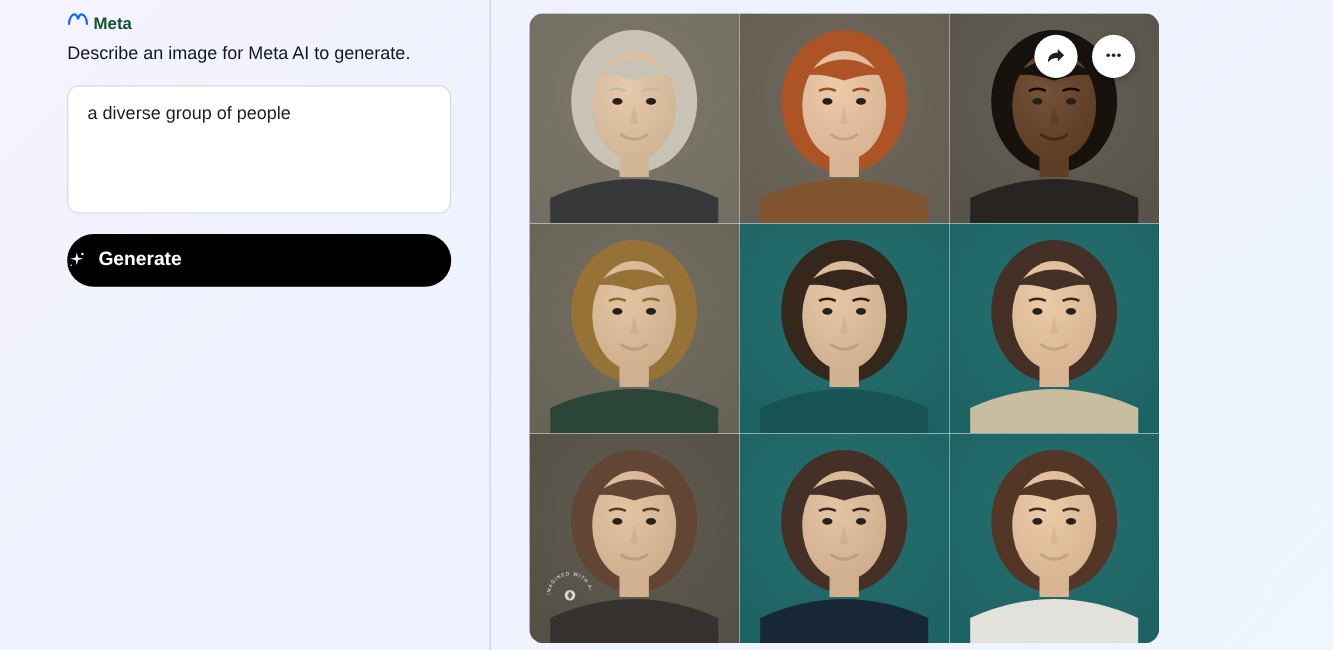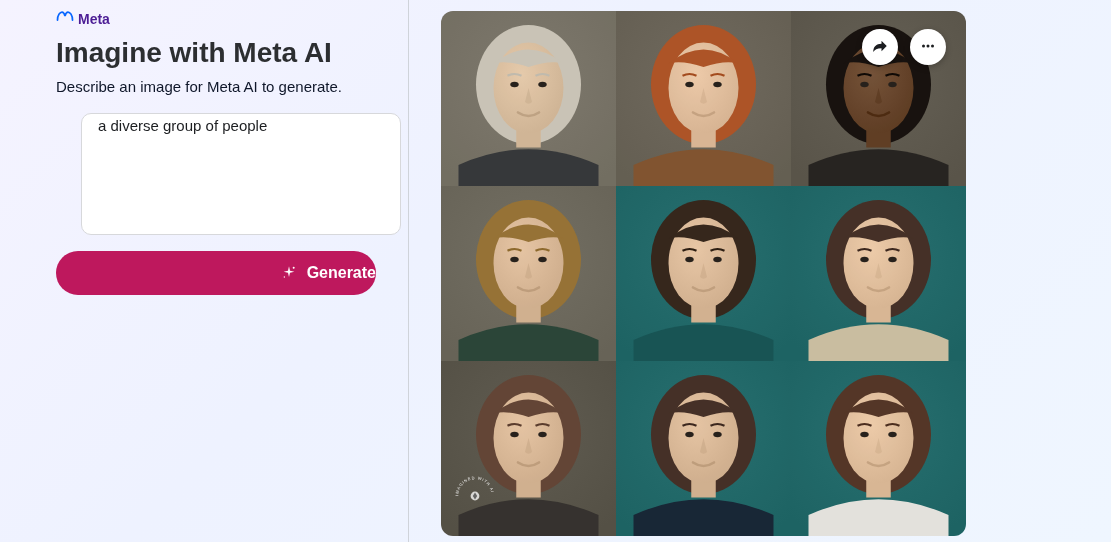"Meta" .brand-text { color: #4c1d95 -> #14532d }
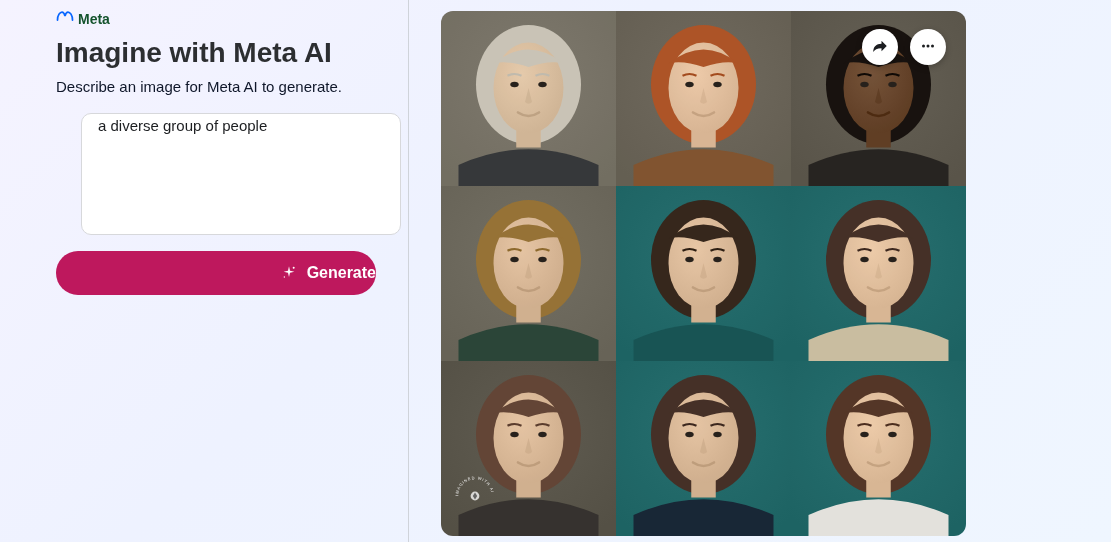"Imagine with Meta AI" h1.heading { html: <h1>Imagine with Meta AI</h1> -> none }
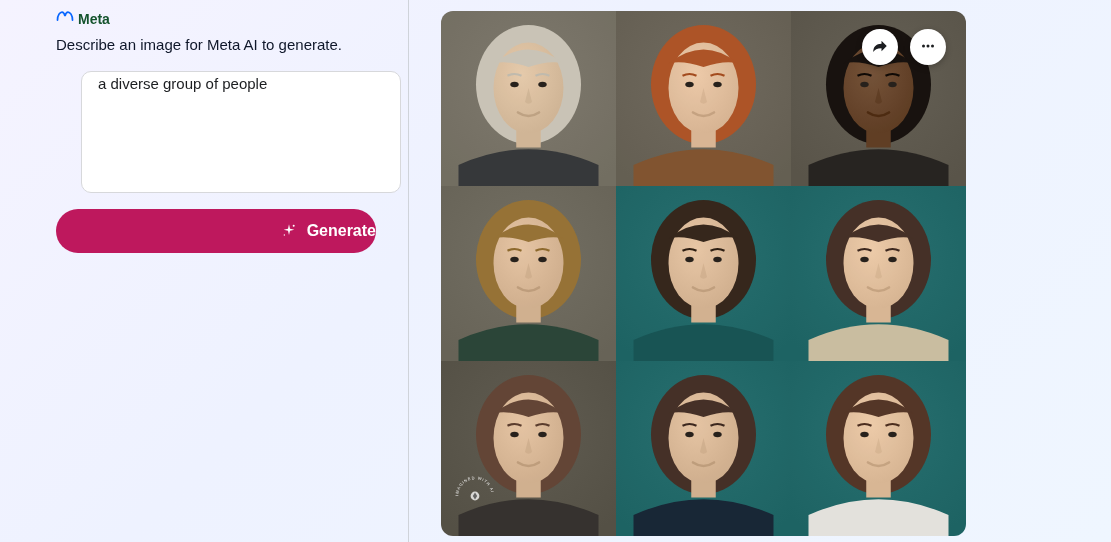"a diverse group of people" .prompt-box { height: 122px -> 107px; margin-left: 25px -> none; padding: 3px 16px -> 14px 16px }
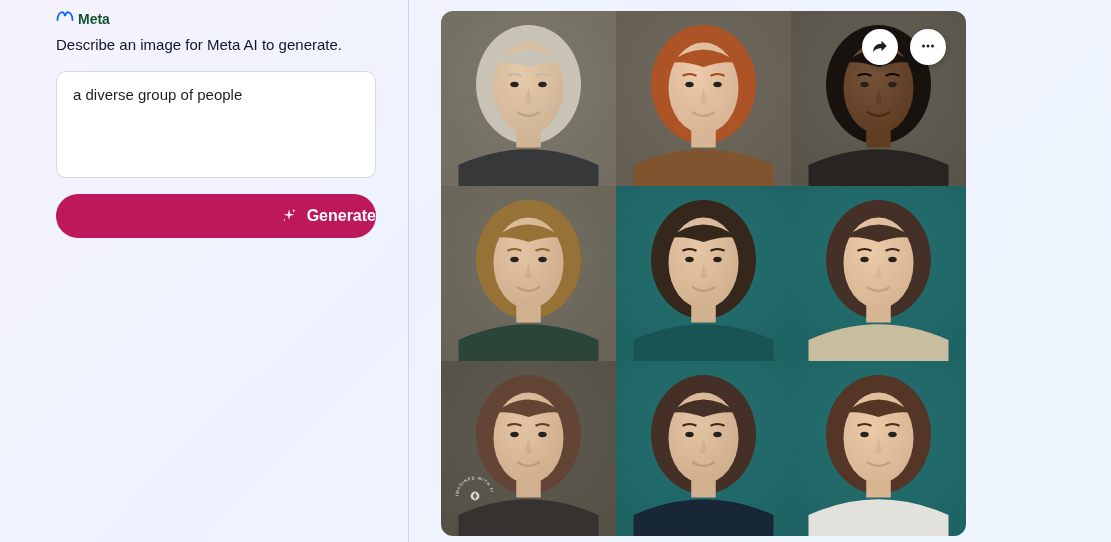"Generate" .generate-btn { background: #be185d -> #000000; justify-content: flex-end -> flex-start }
